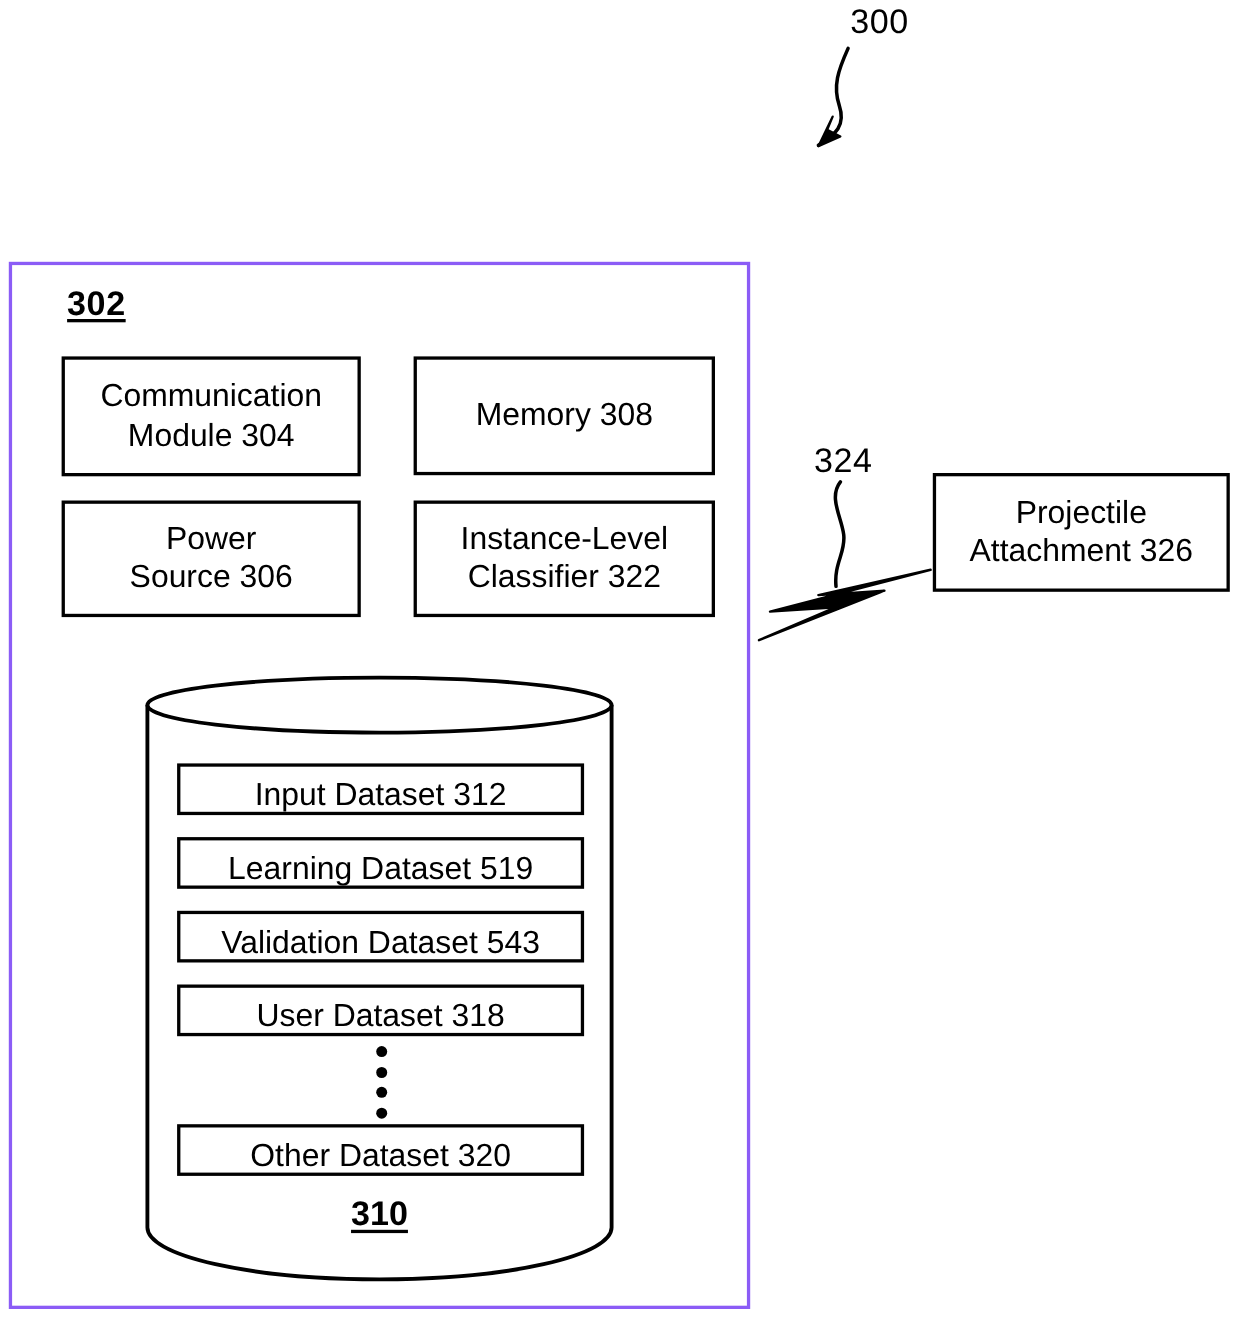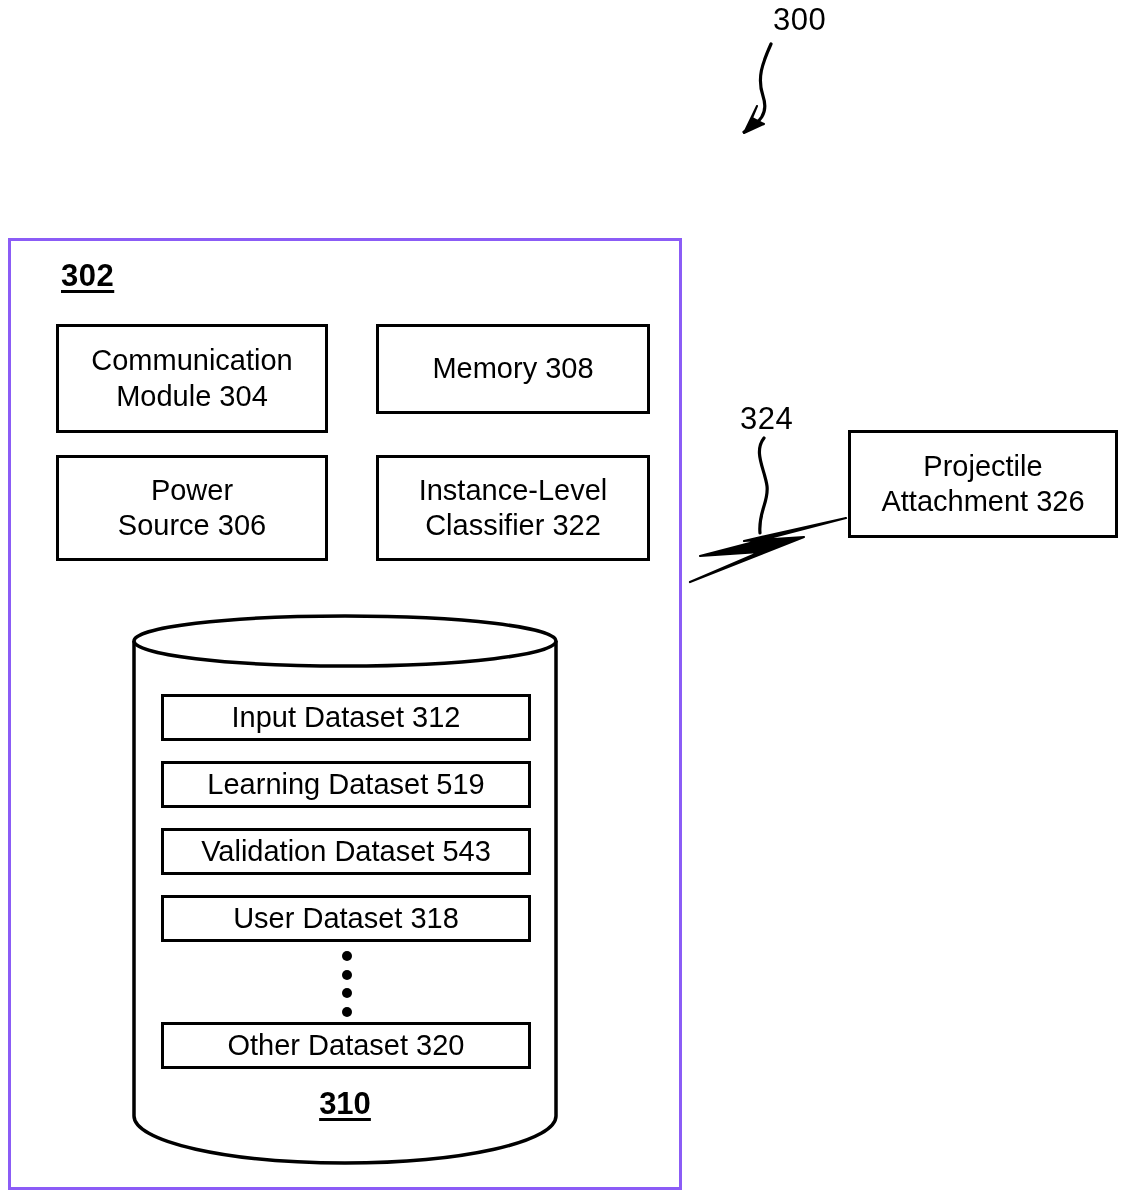"Memory 308" div.component-box { height: 90px -> 108px }
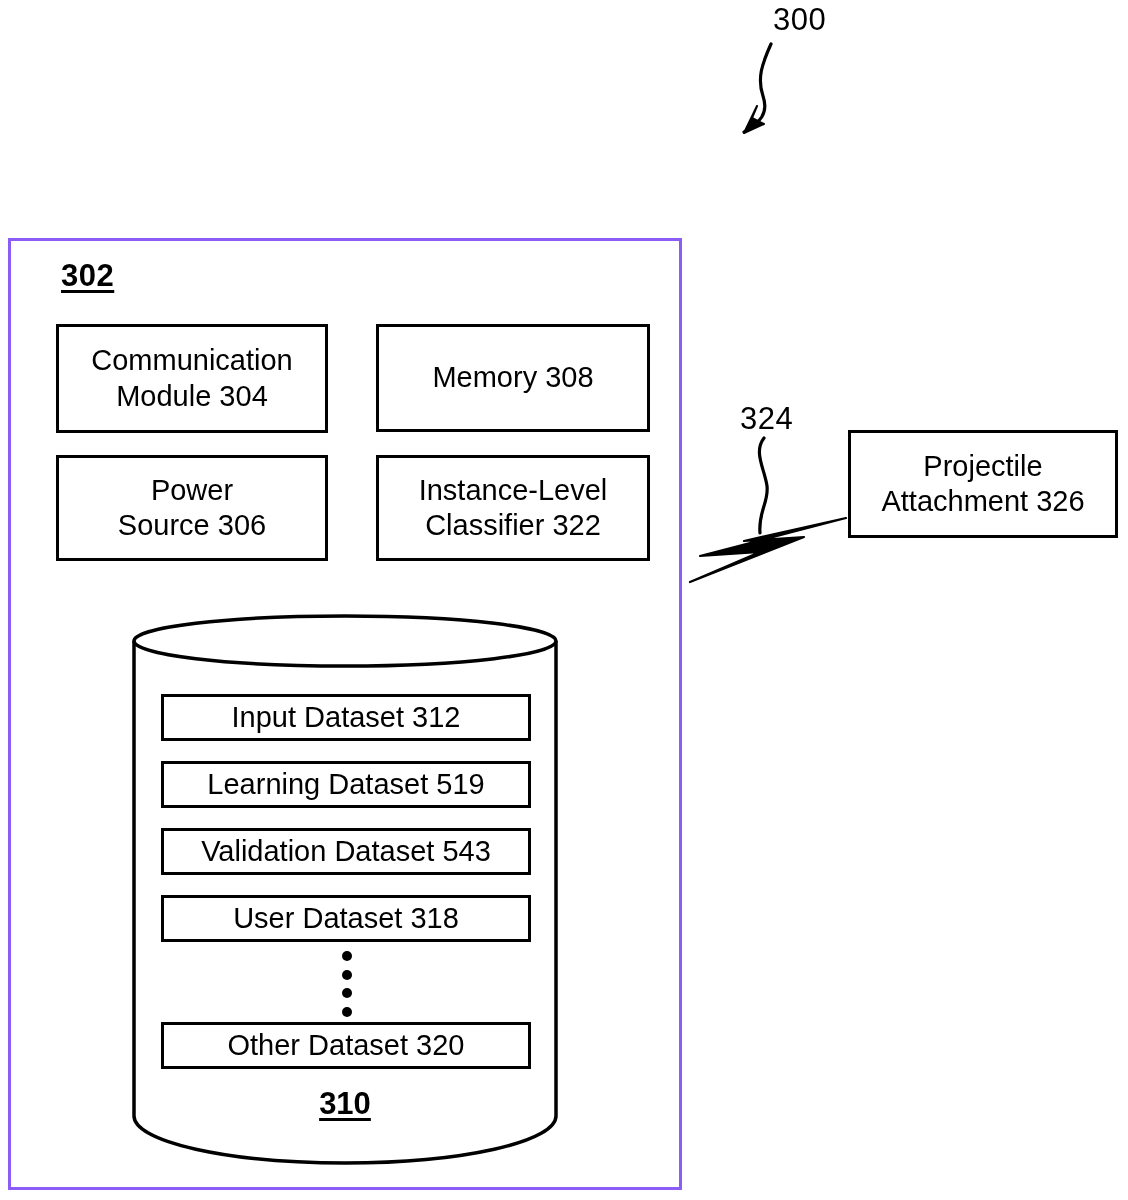"Input Dataset 312" .dataset-box { align-items: center -> flex-end }
